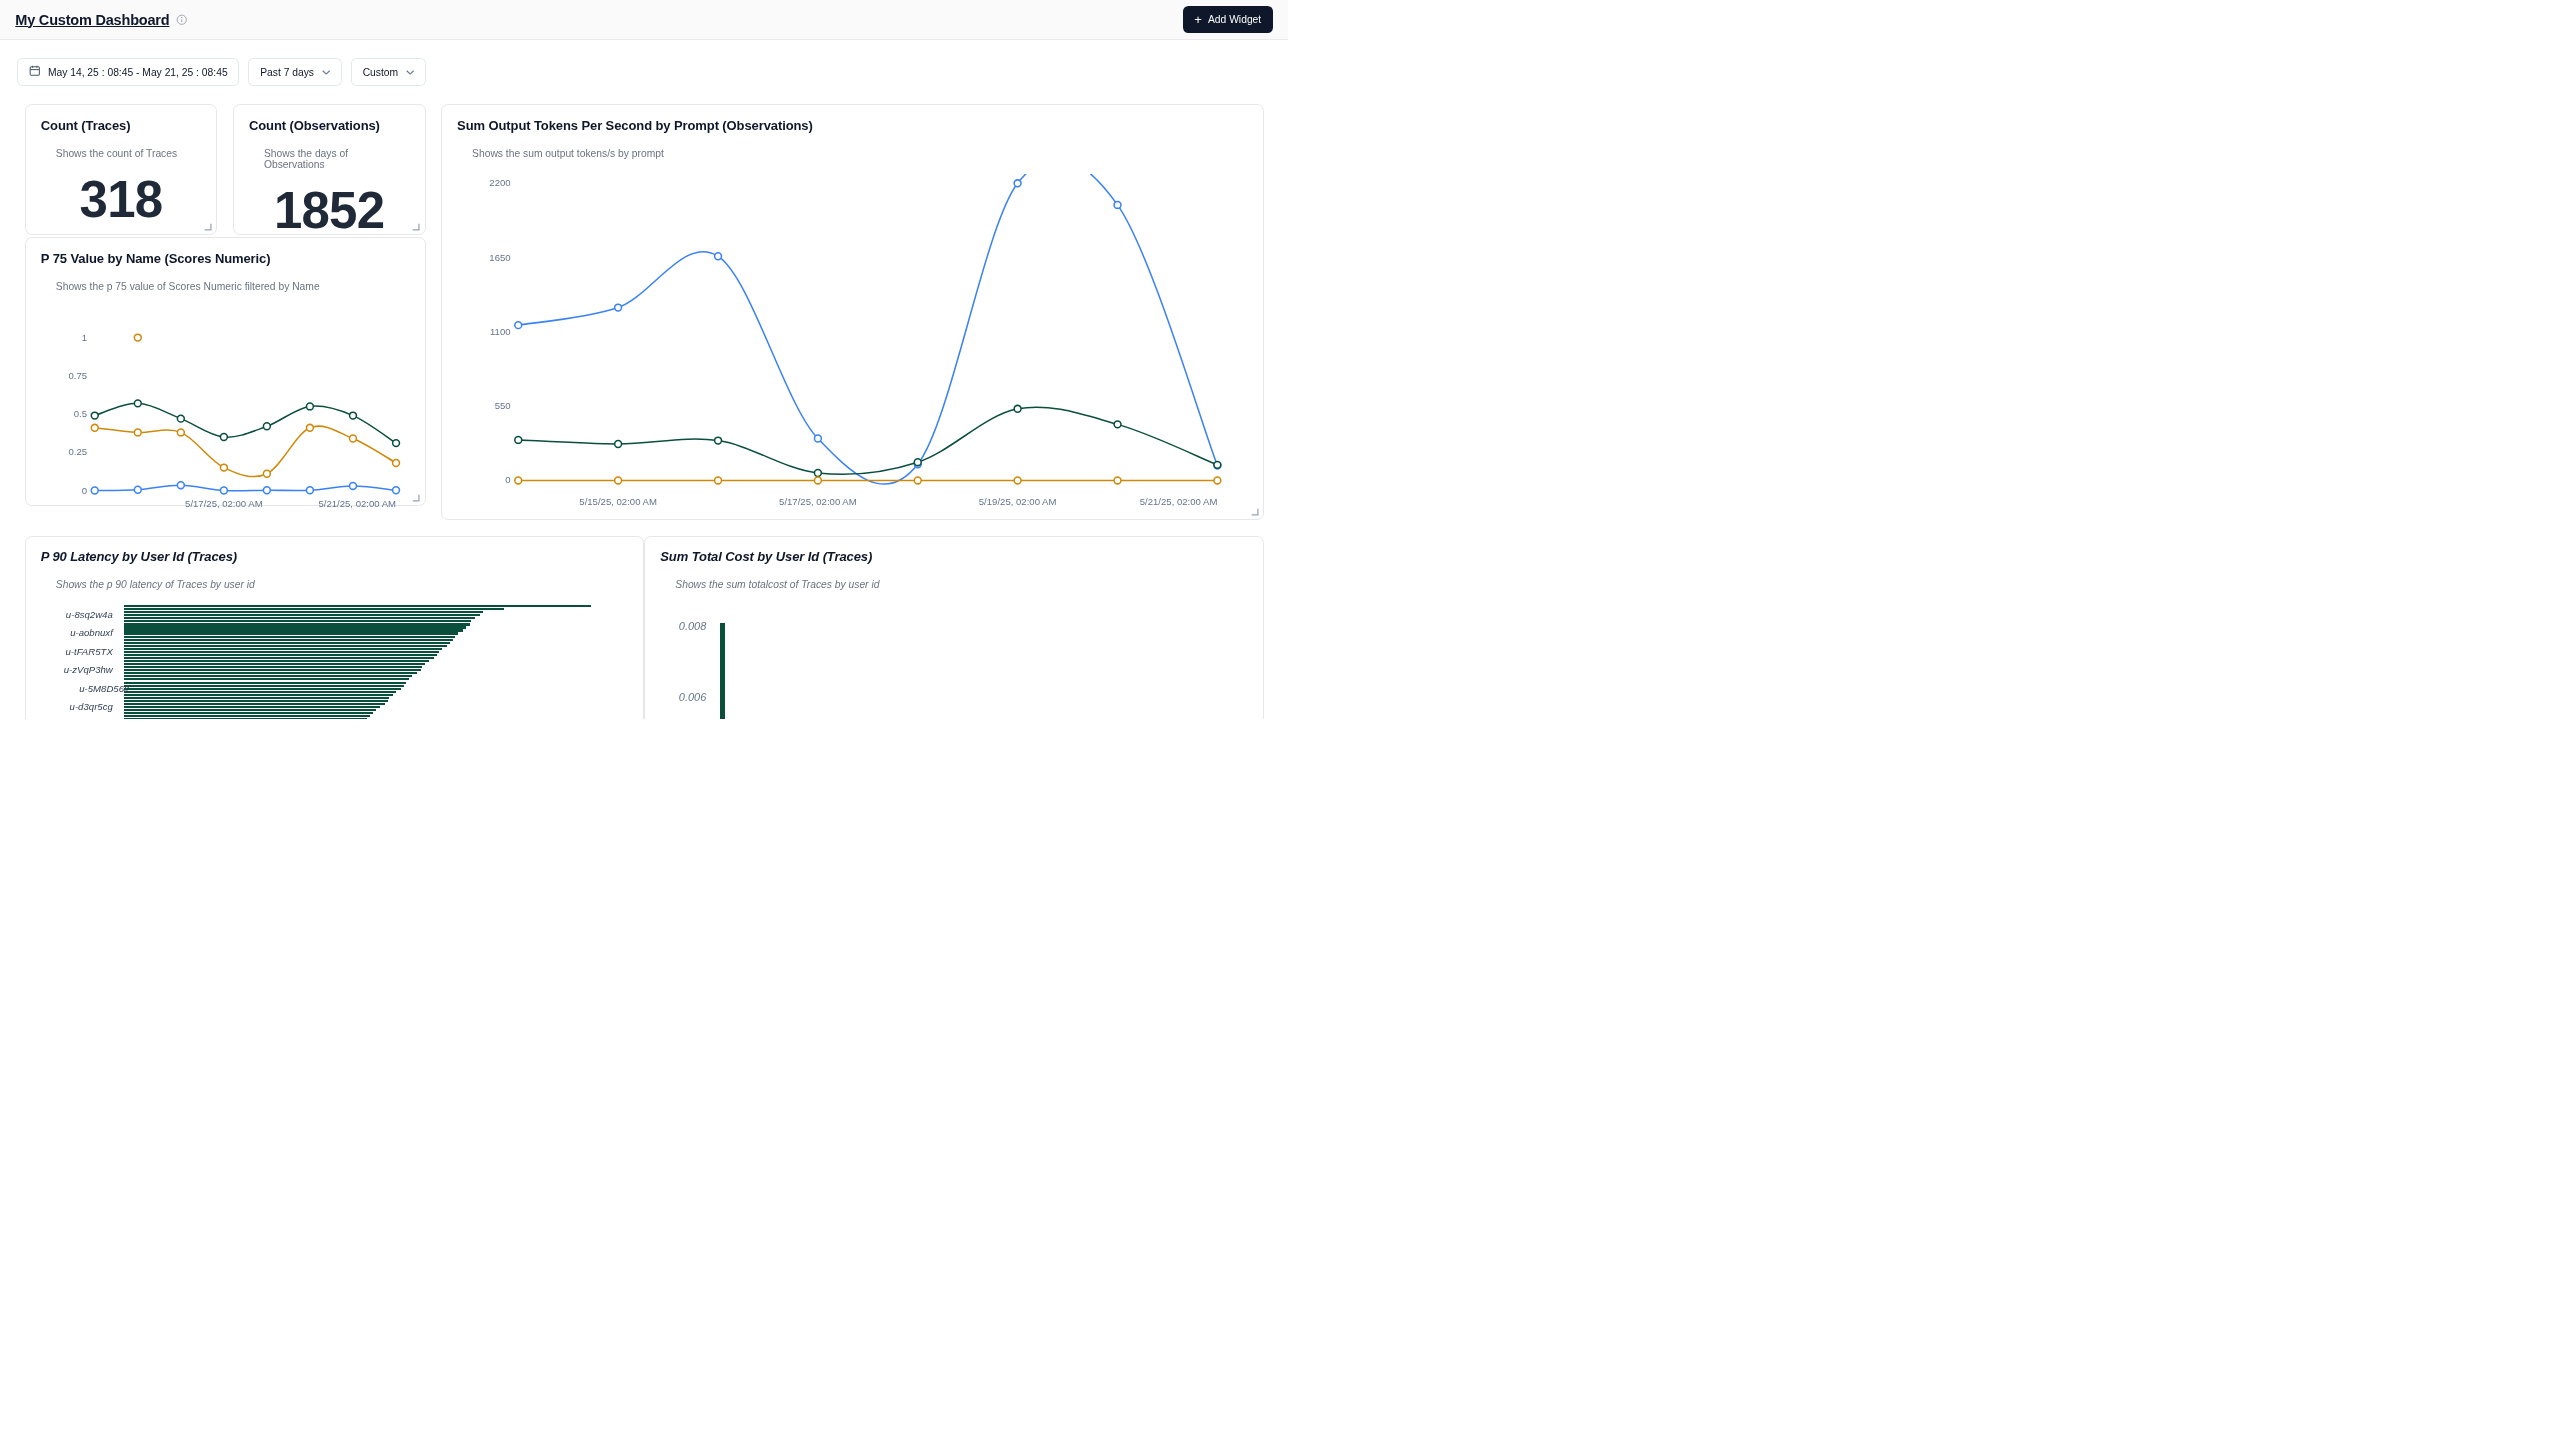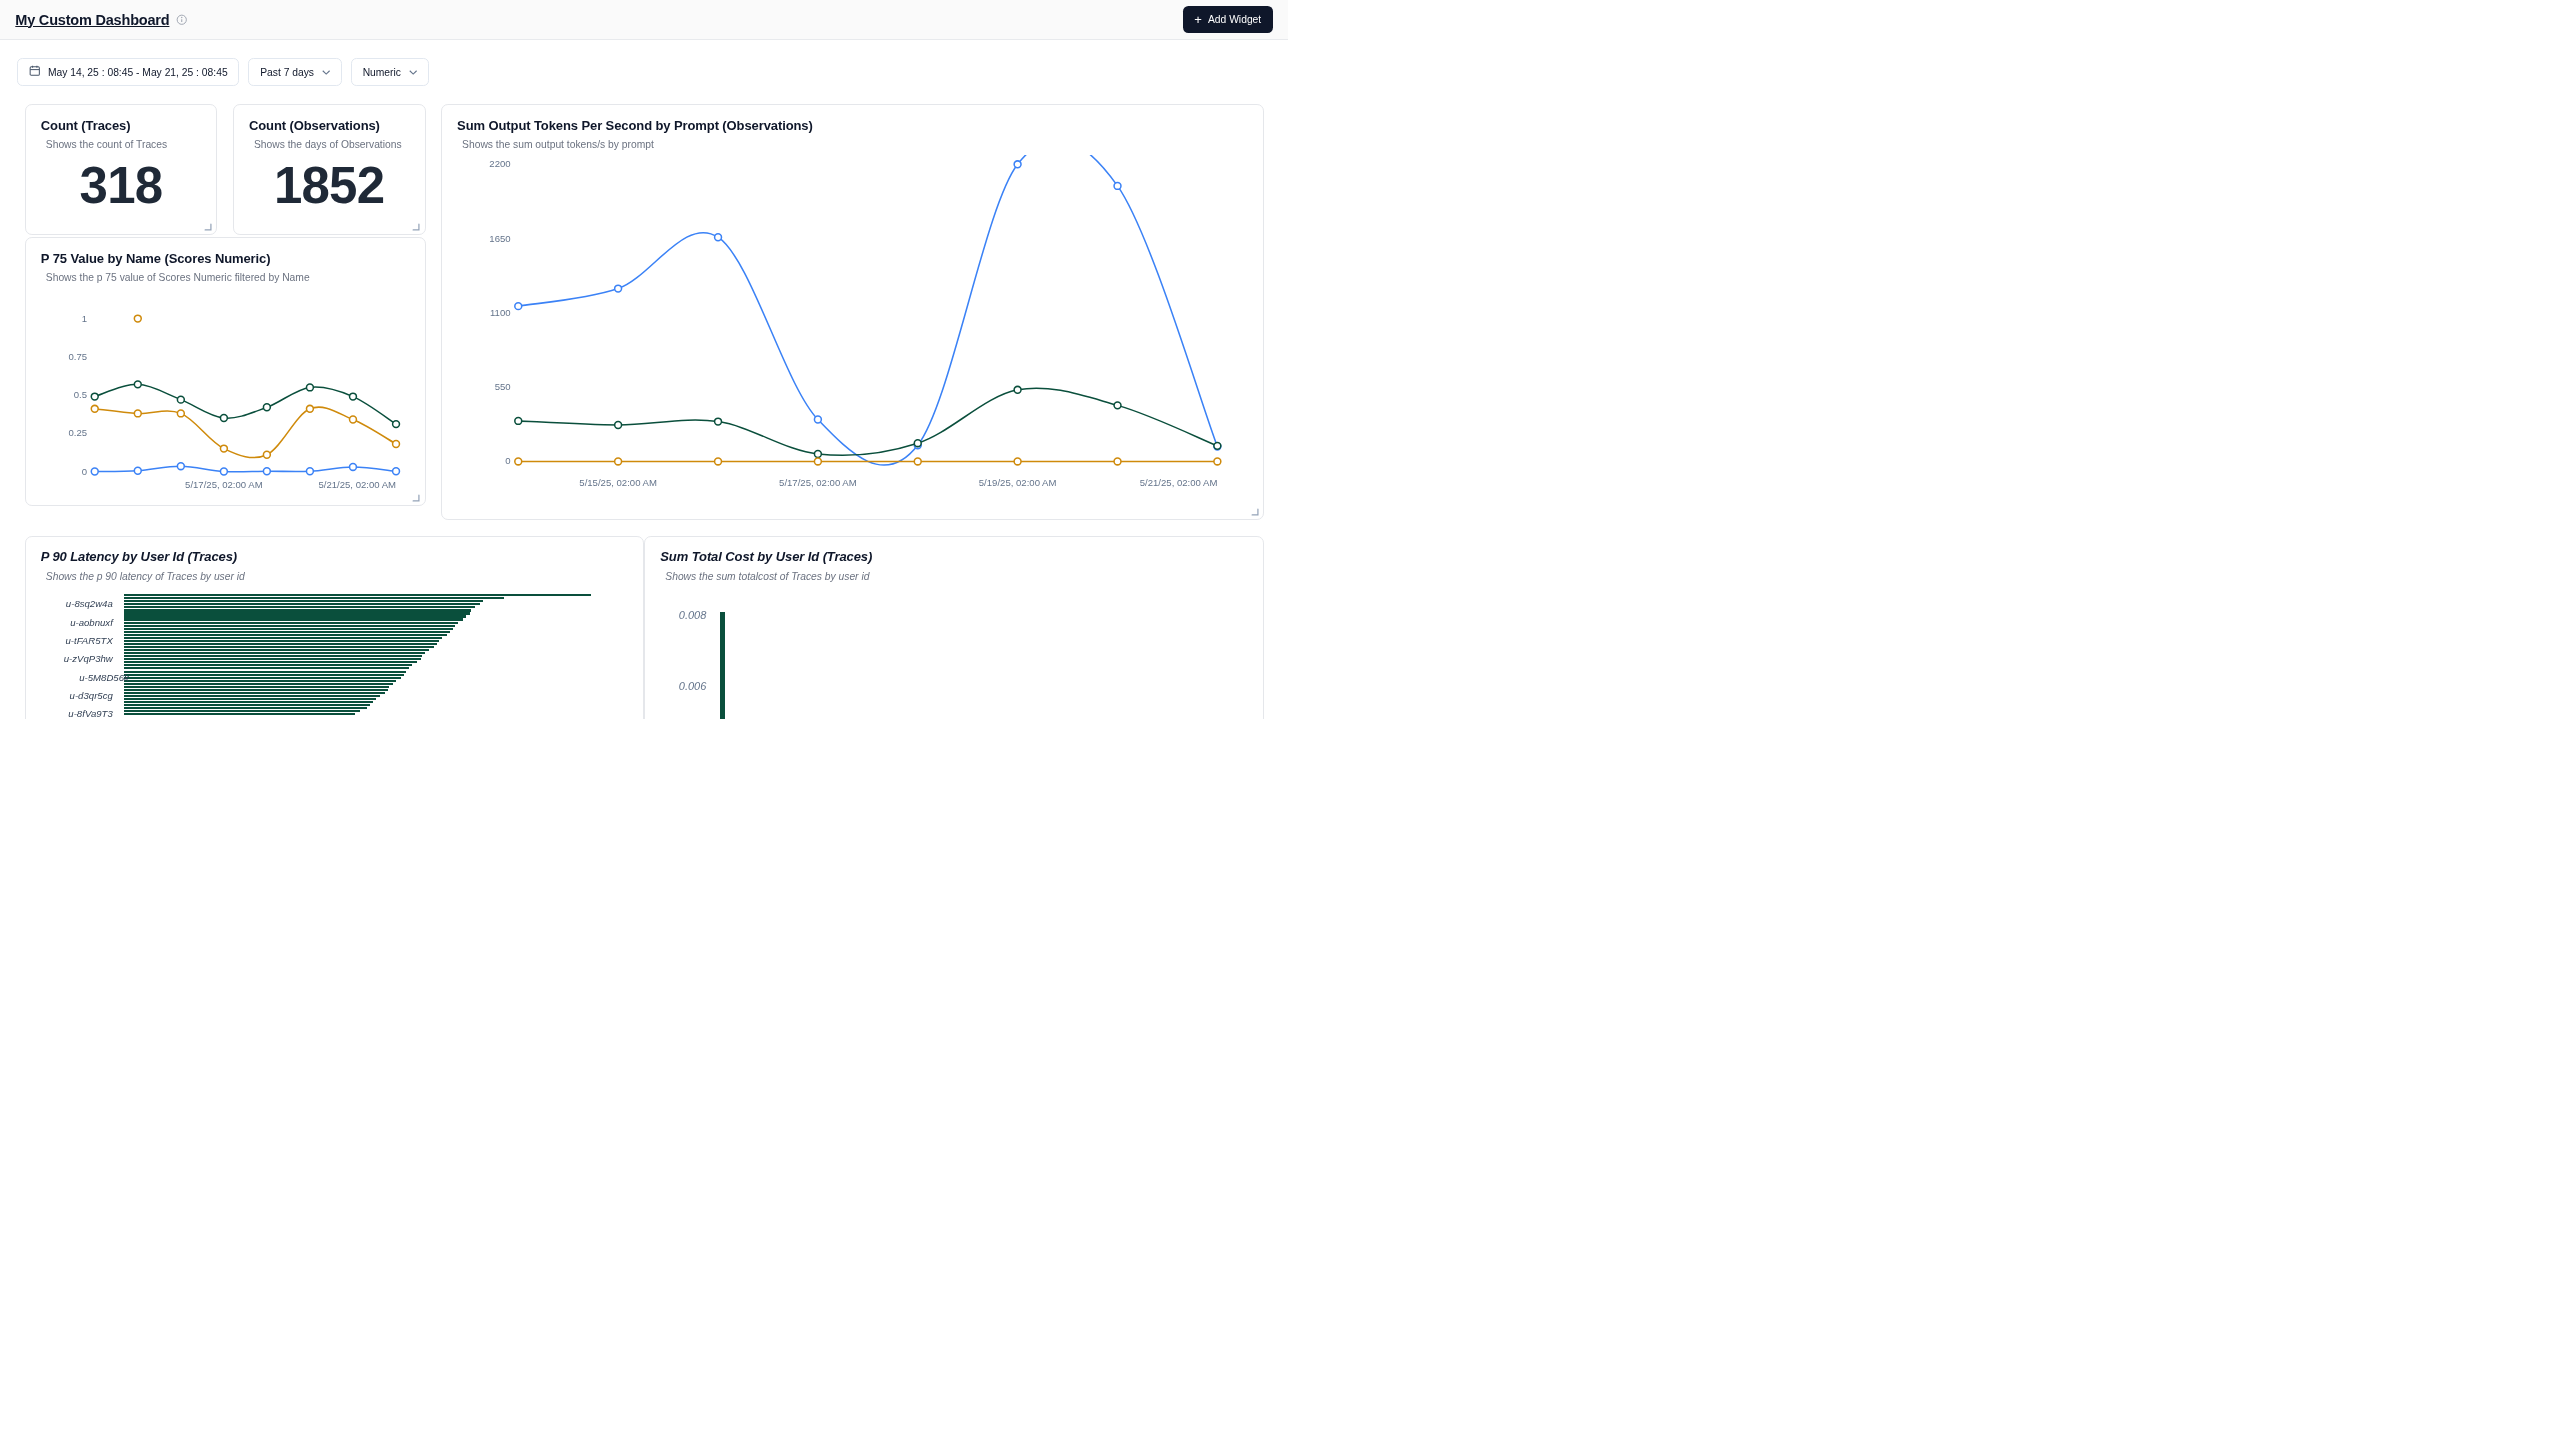"Numeric" span { text: Numeric -> Custom }
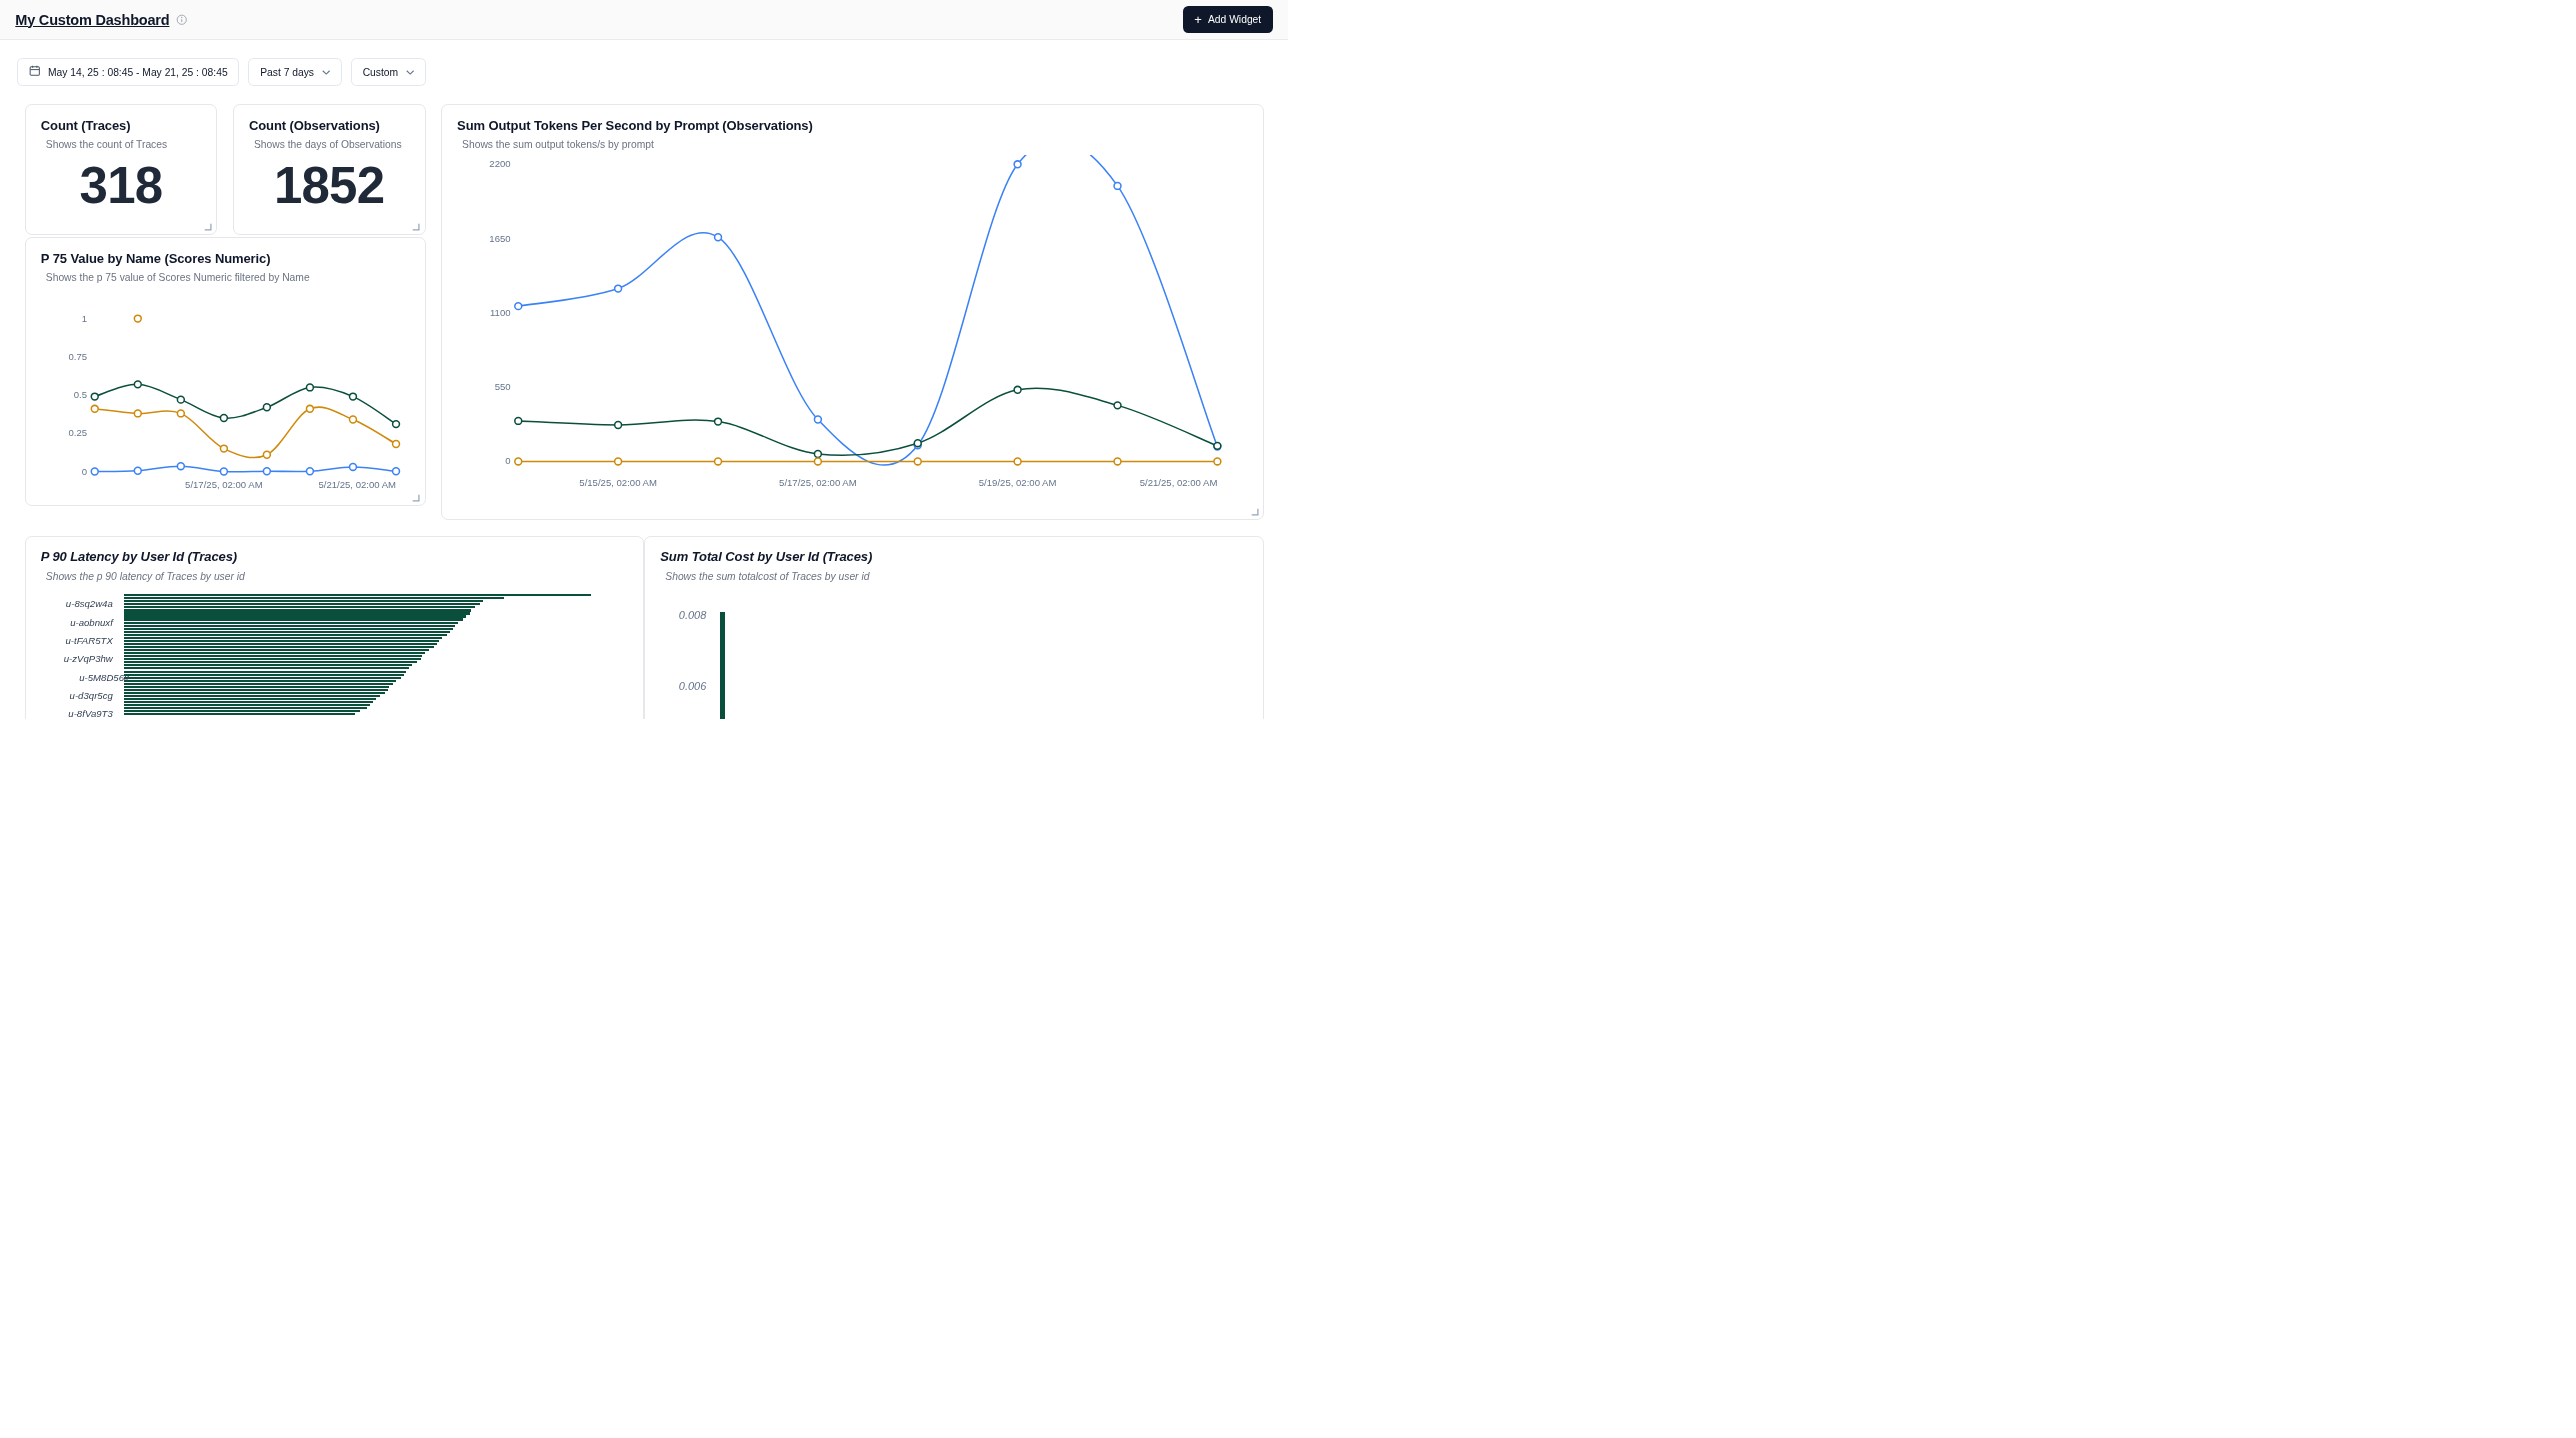"Shows the count of Traces" .card .sub { margin: 5px -> 15px }
